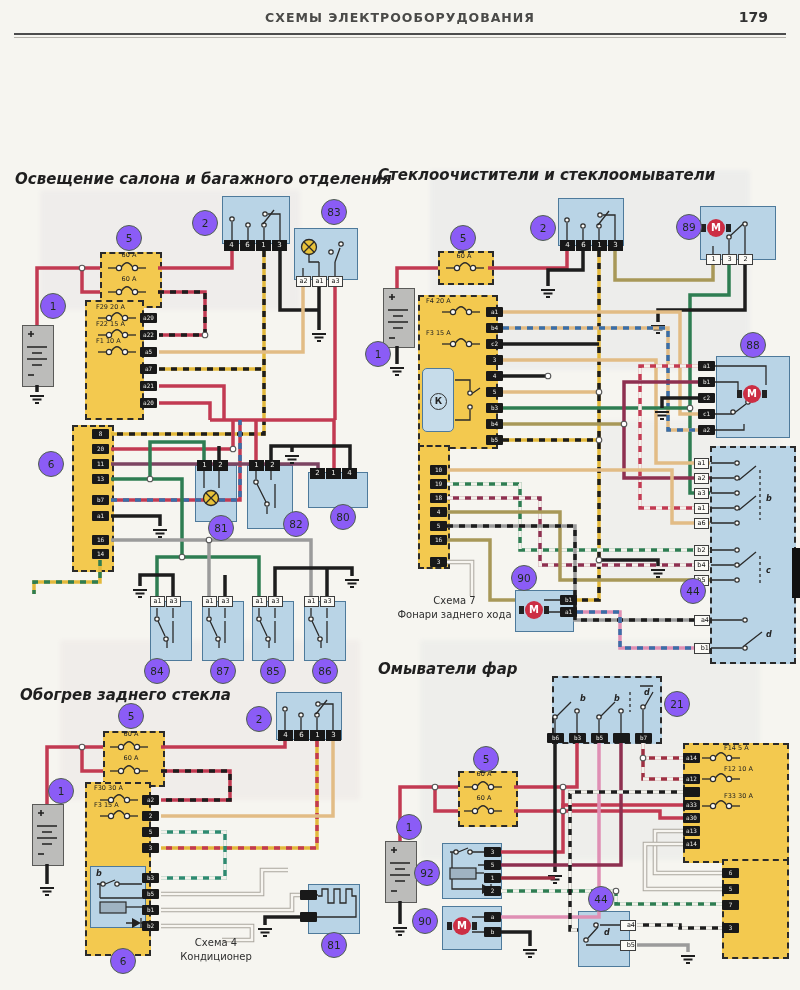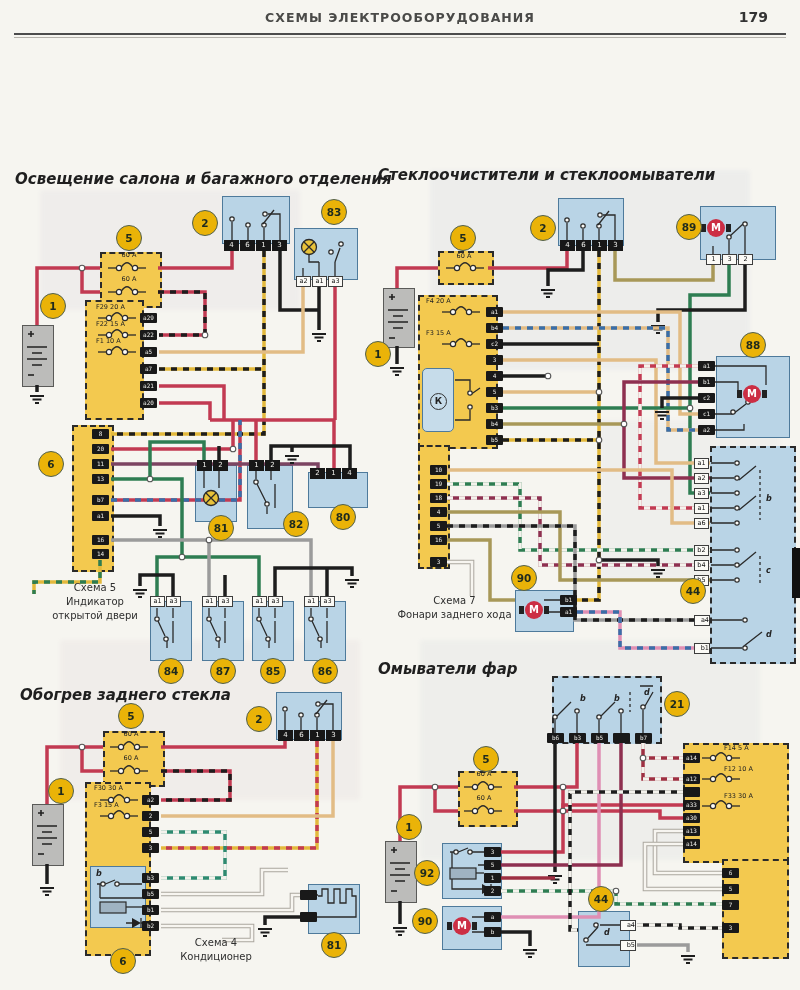"83" .badge { background: #eab308 -> #8b5cf6; font-weight: bold -> normal }
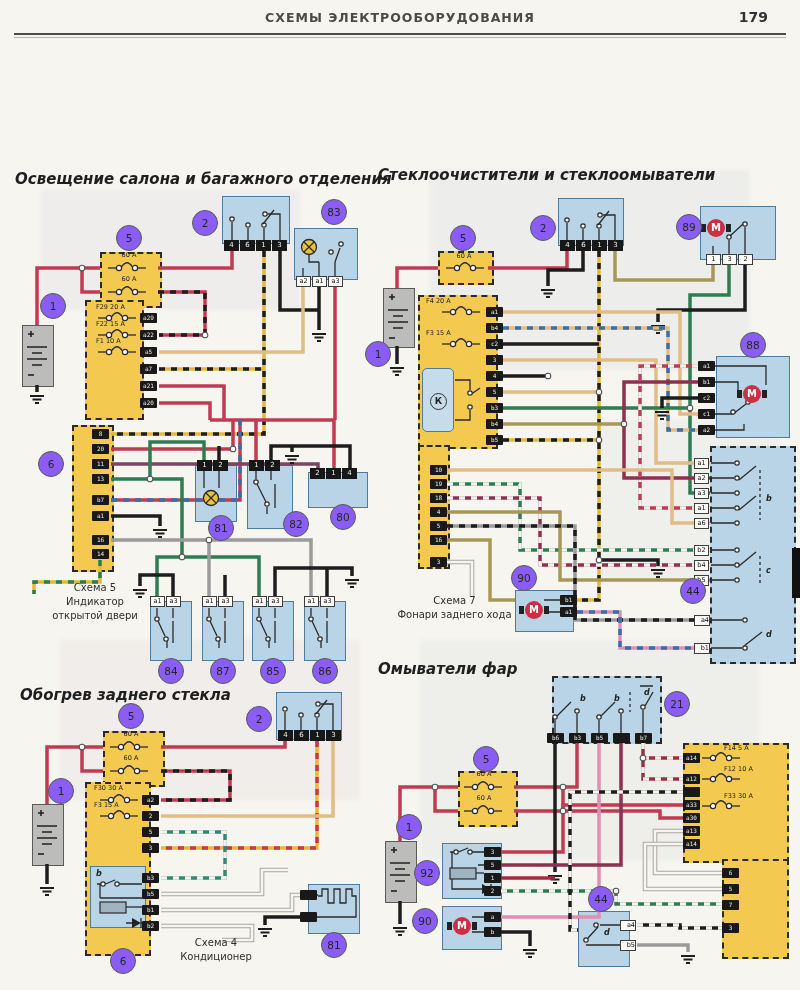"Схема 5" div.note { html: <div> <div>Схема 5</div> <div>Индикатор</div> <div>открытой двери</div> </div> -> none }
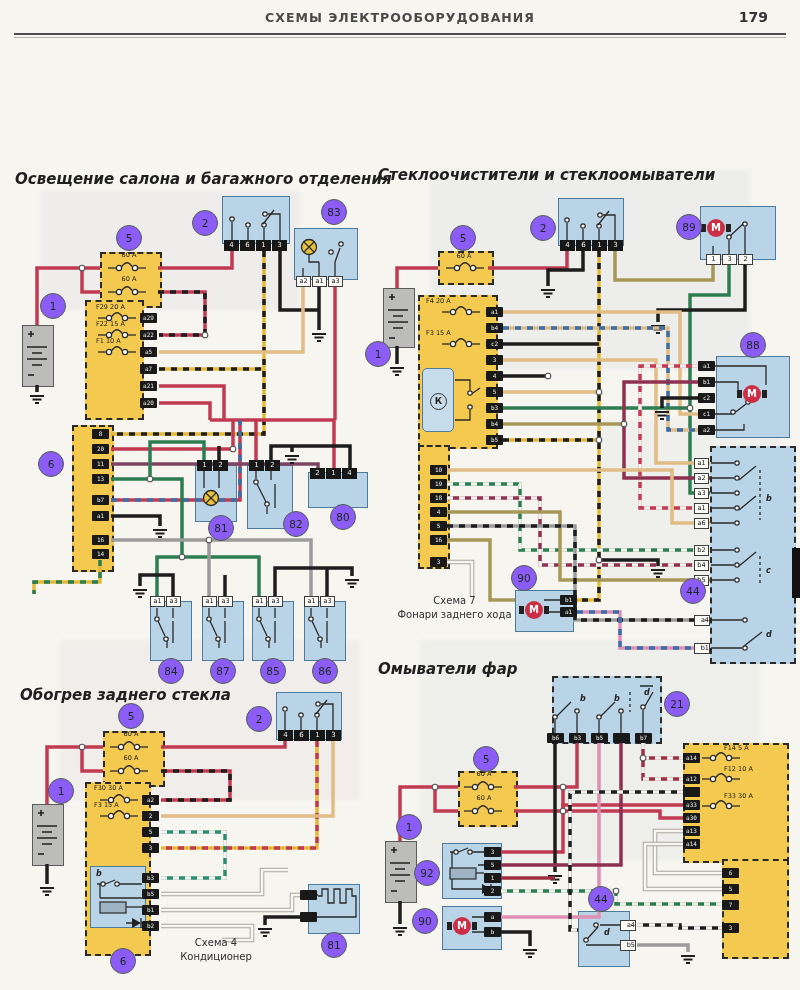"84" div.badge { left: 158px -> 144px }
